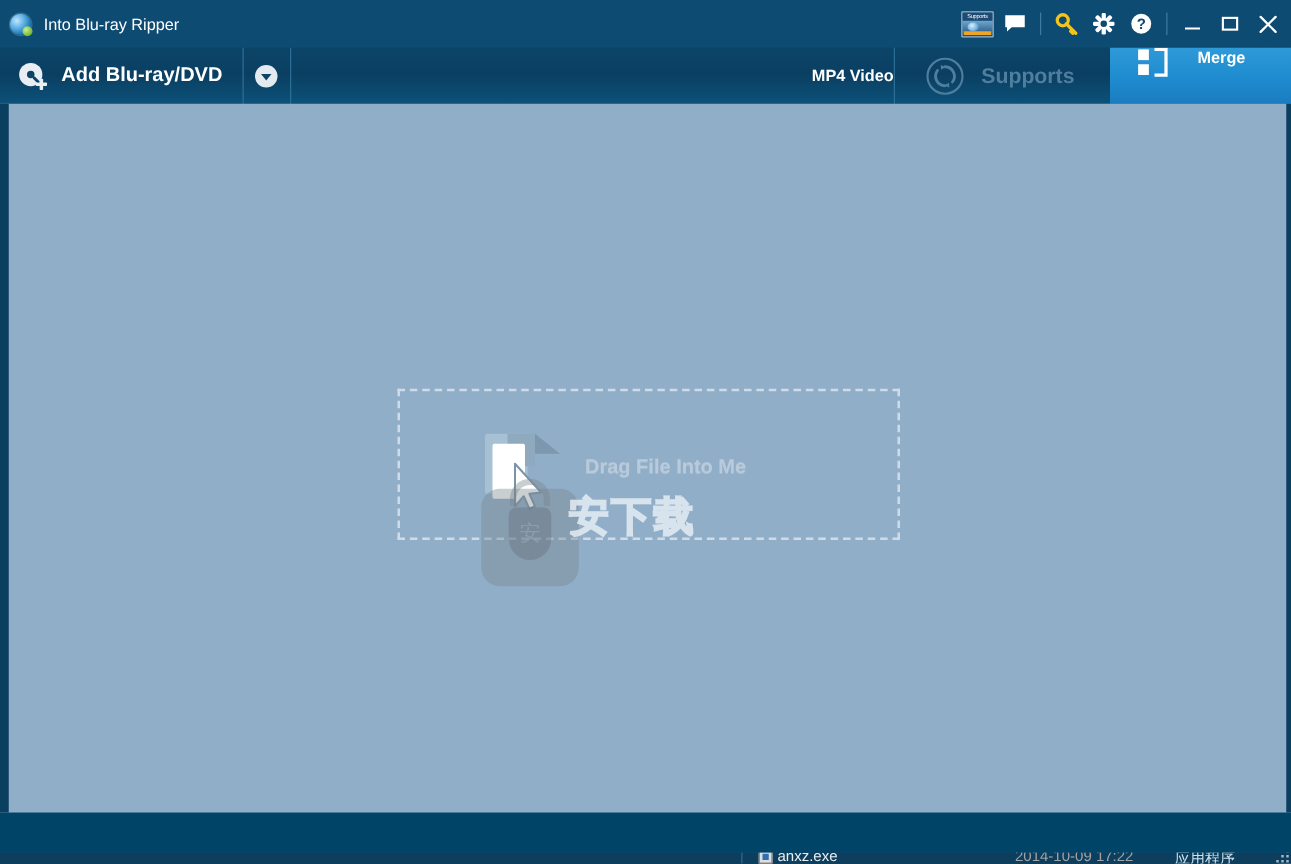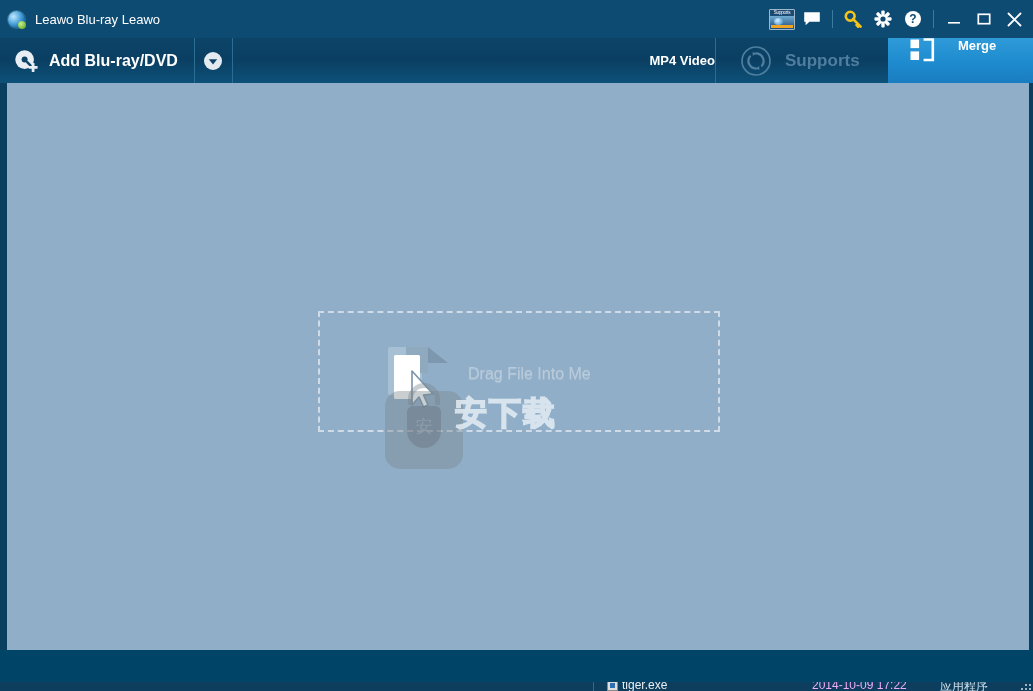"Leawo Blu-ray Leawo" span { text: Leawo Blu-ray Leawo -> Into Blu-ray Ripper }
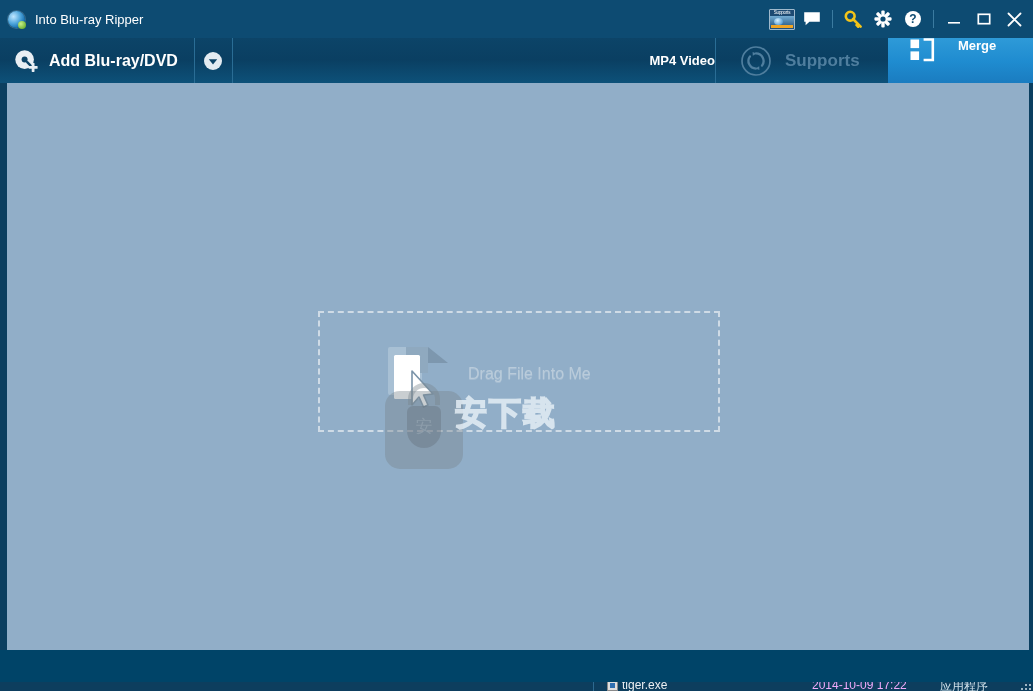"Drag File Into Me" #drop-zone-label { font-weight: normal -> bold }
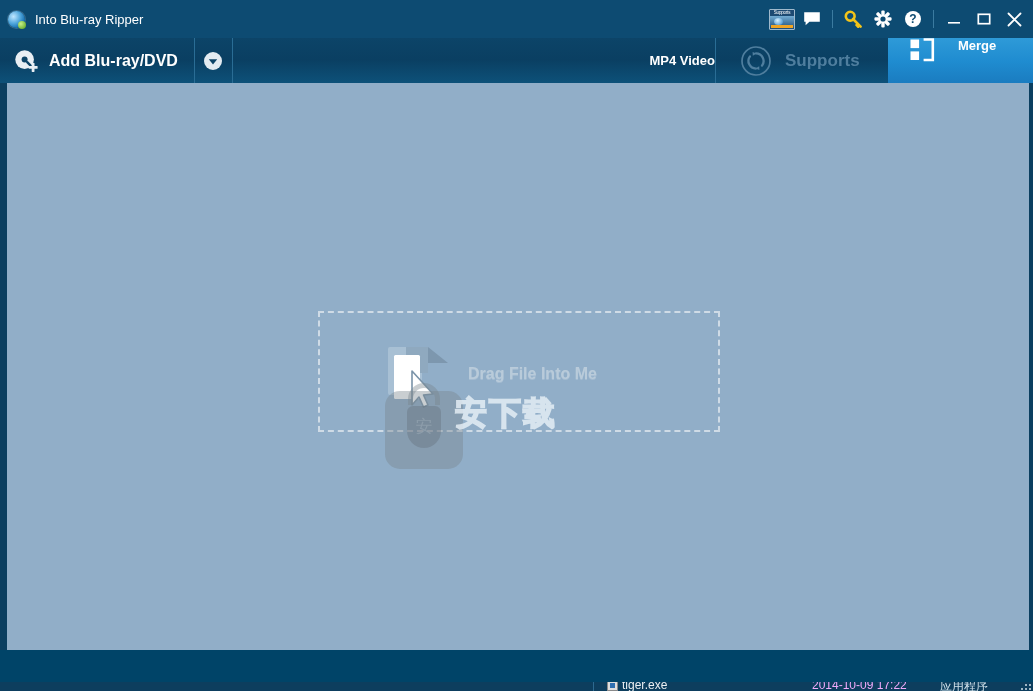"tiger.exe" span.tb-app-label { text: tiger.exe -> anxz.exe }
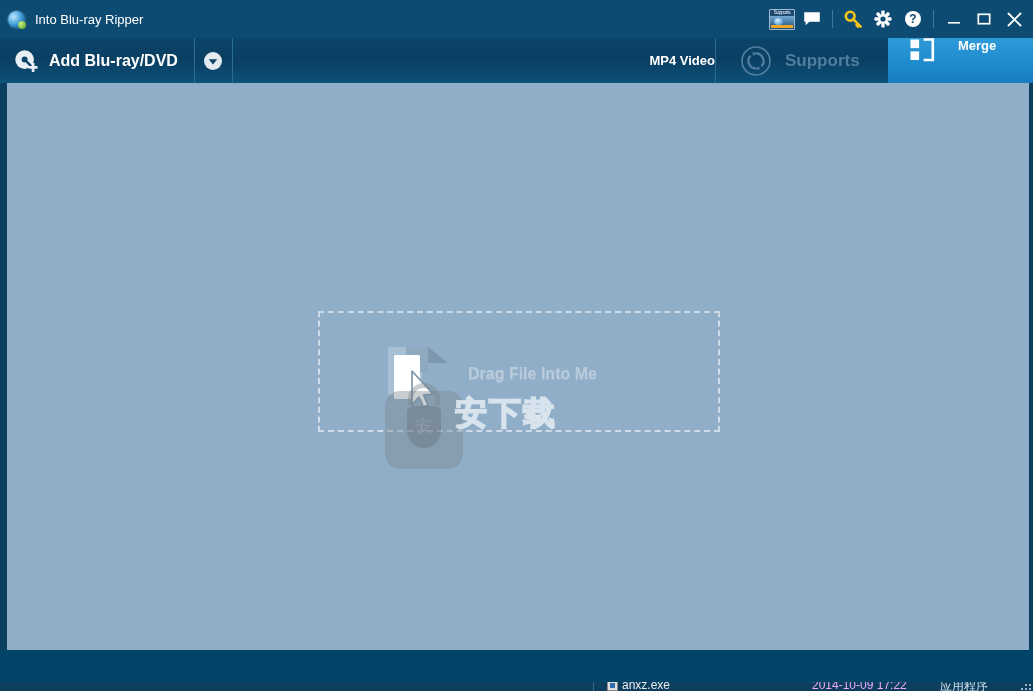"2014-10-09 17:22" #behind-taskbar .tb-clock { color: #f0abfc -> #a3a3a3 }
